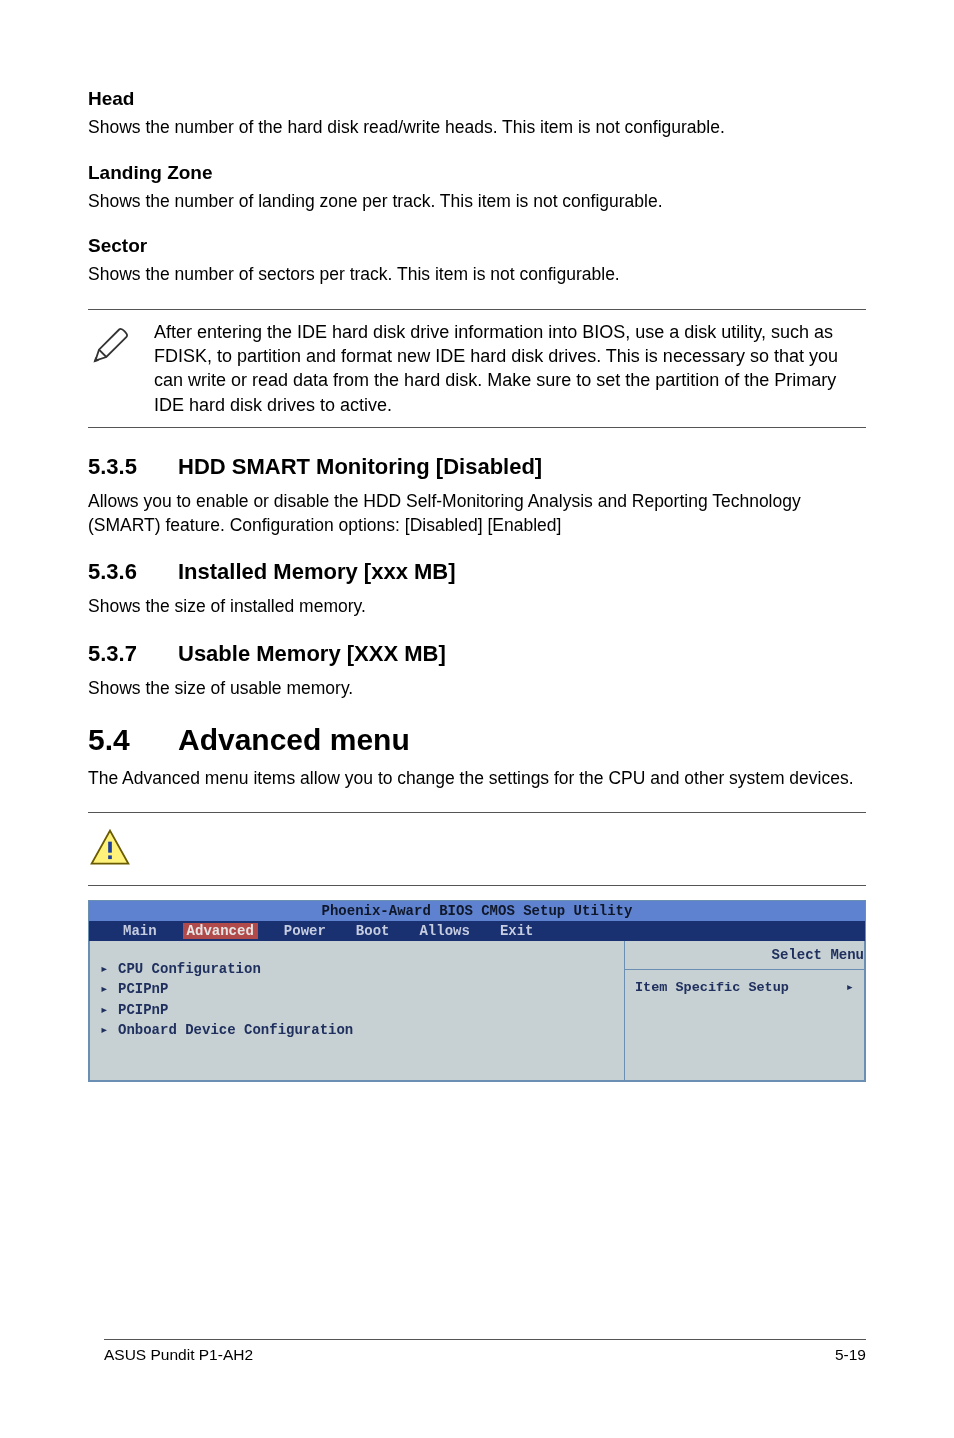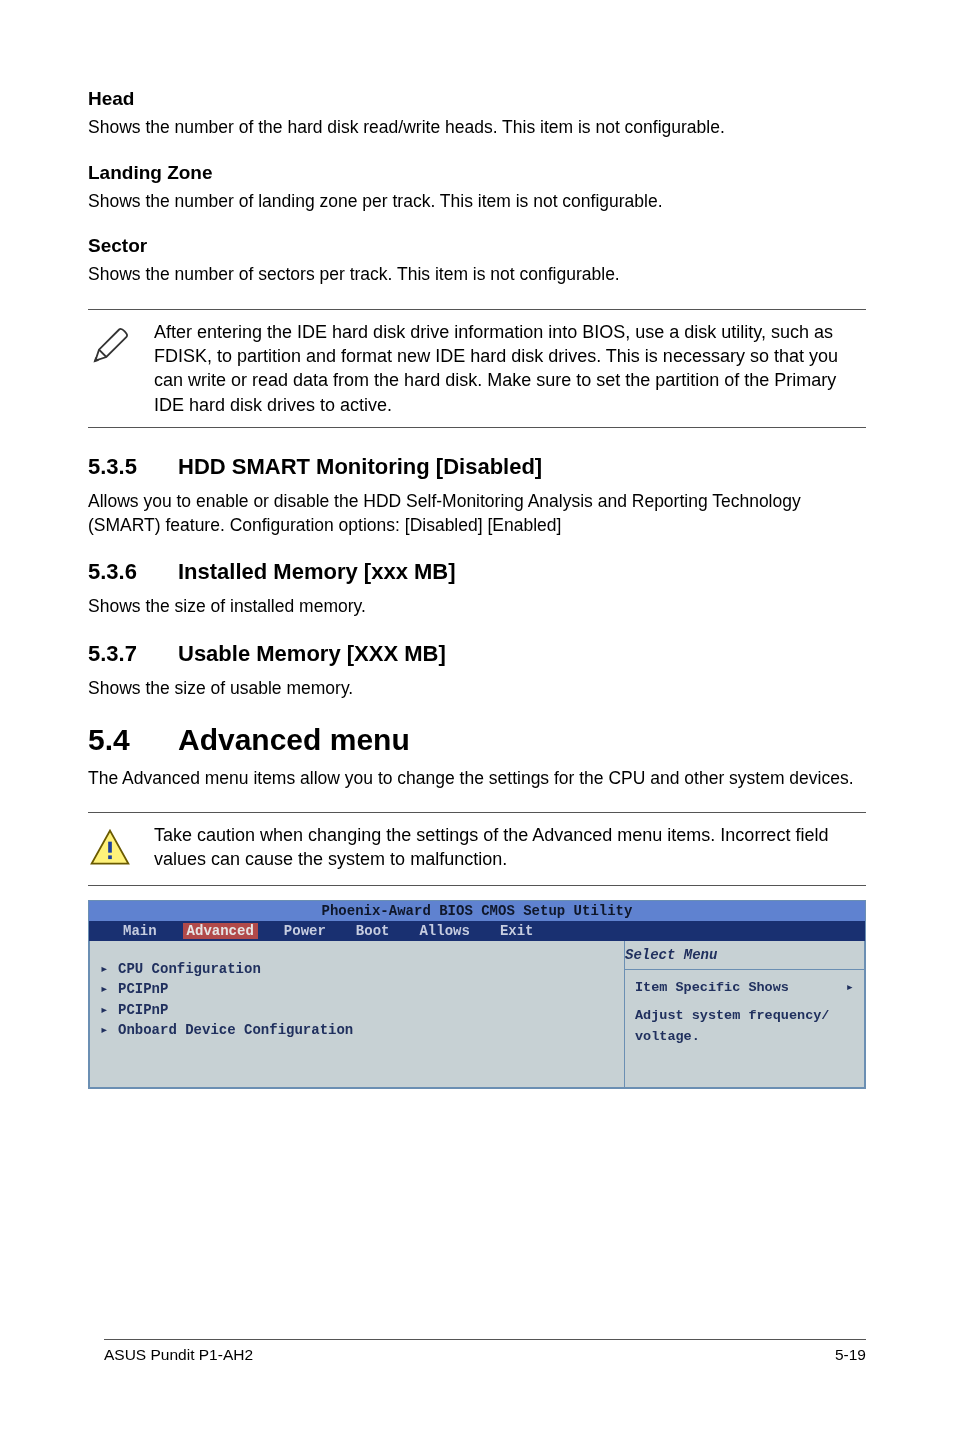"Take caution when changing the" div.txt { html: <div>Take caution when changing the settings of the Advanced menu items. Incorrect field values can cause the system to malfunction.</div> -> none }
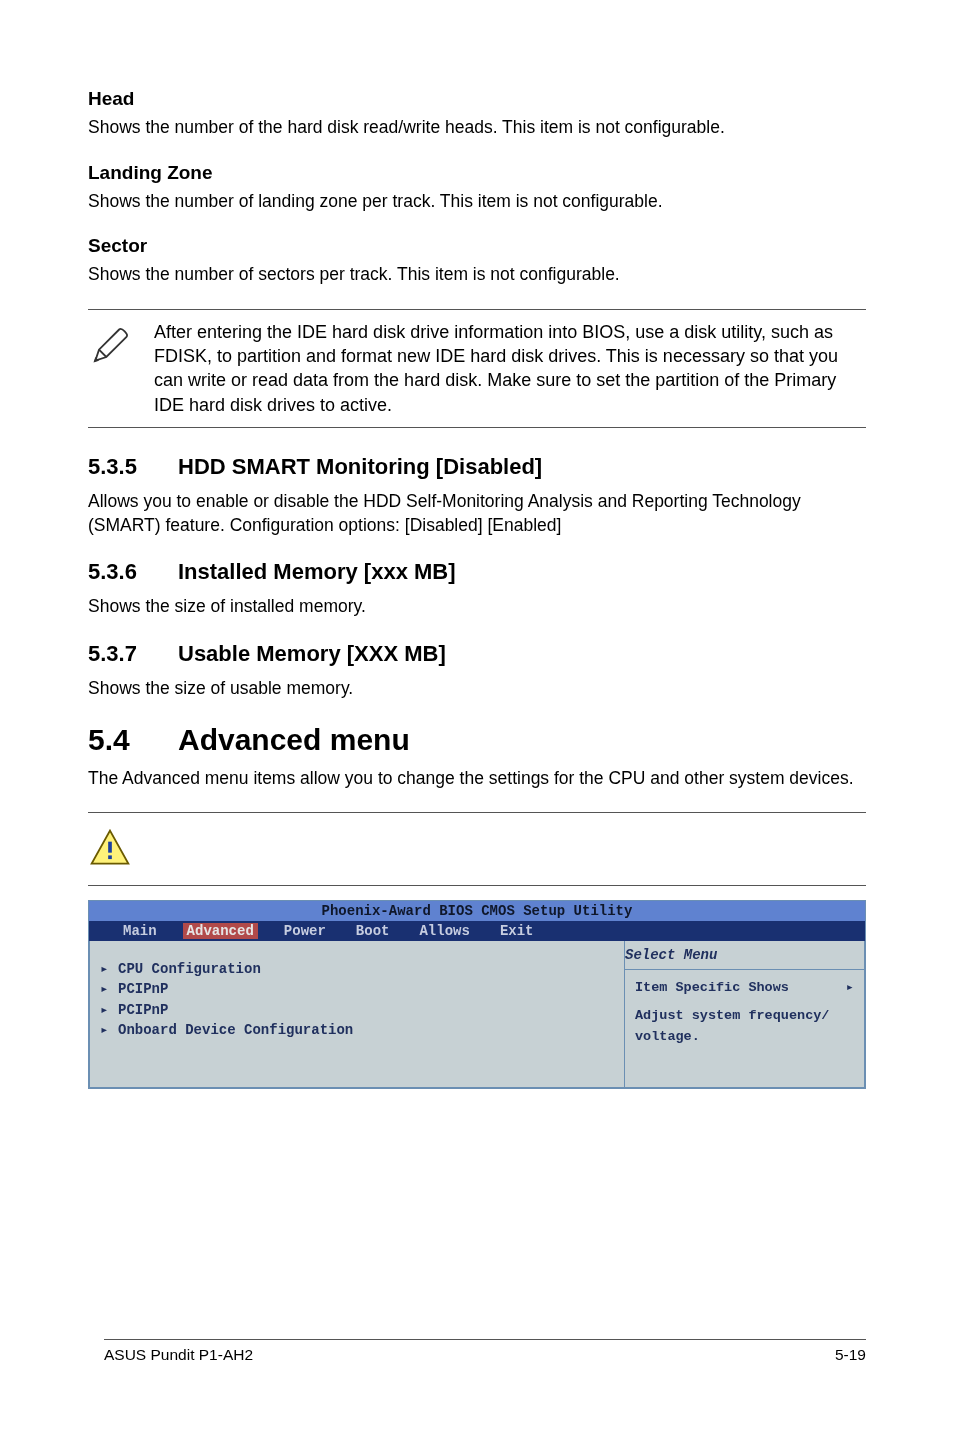"Select Menu" .bios-right-title { font-style: italic -> none; text-align: left -> right }
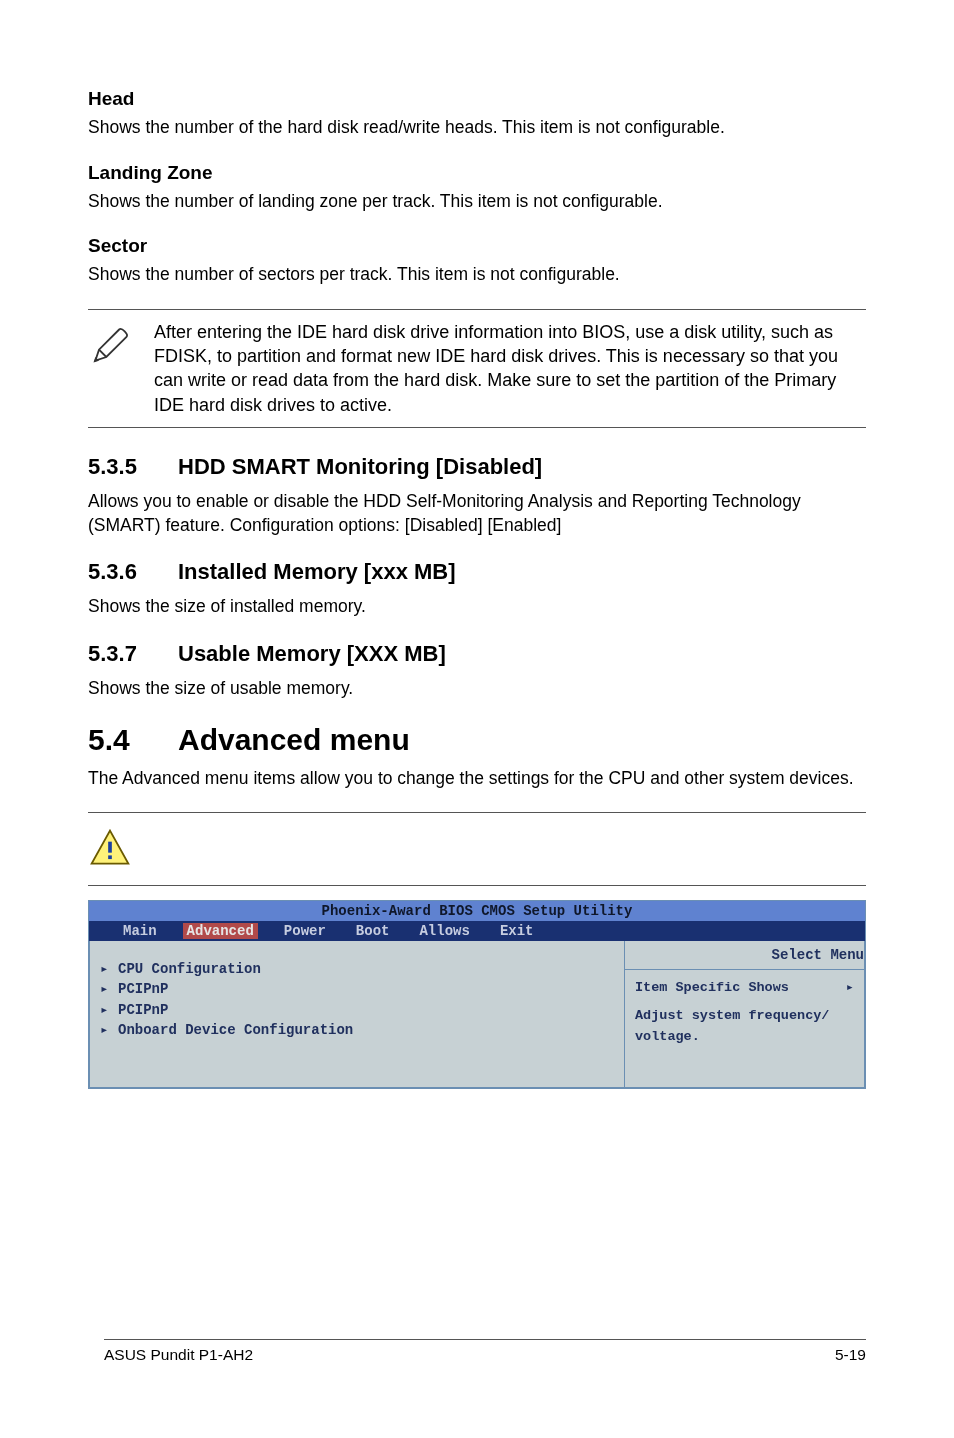"Item Specific Shows" span { text: Shows -> Setup }
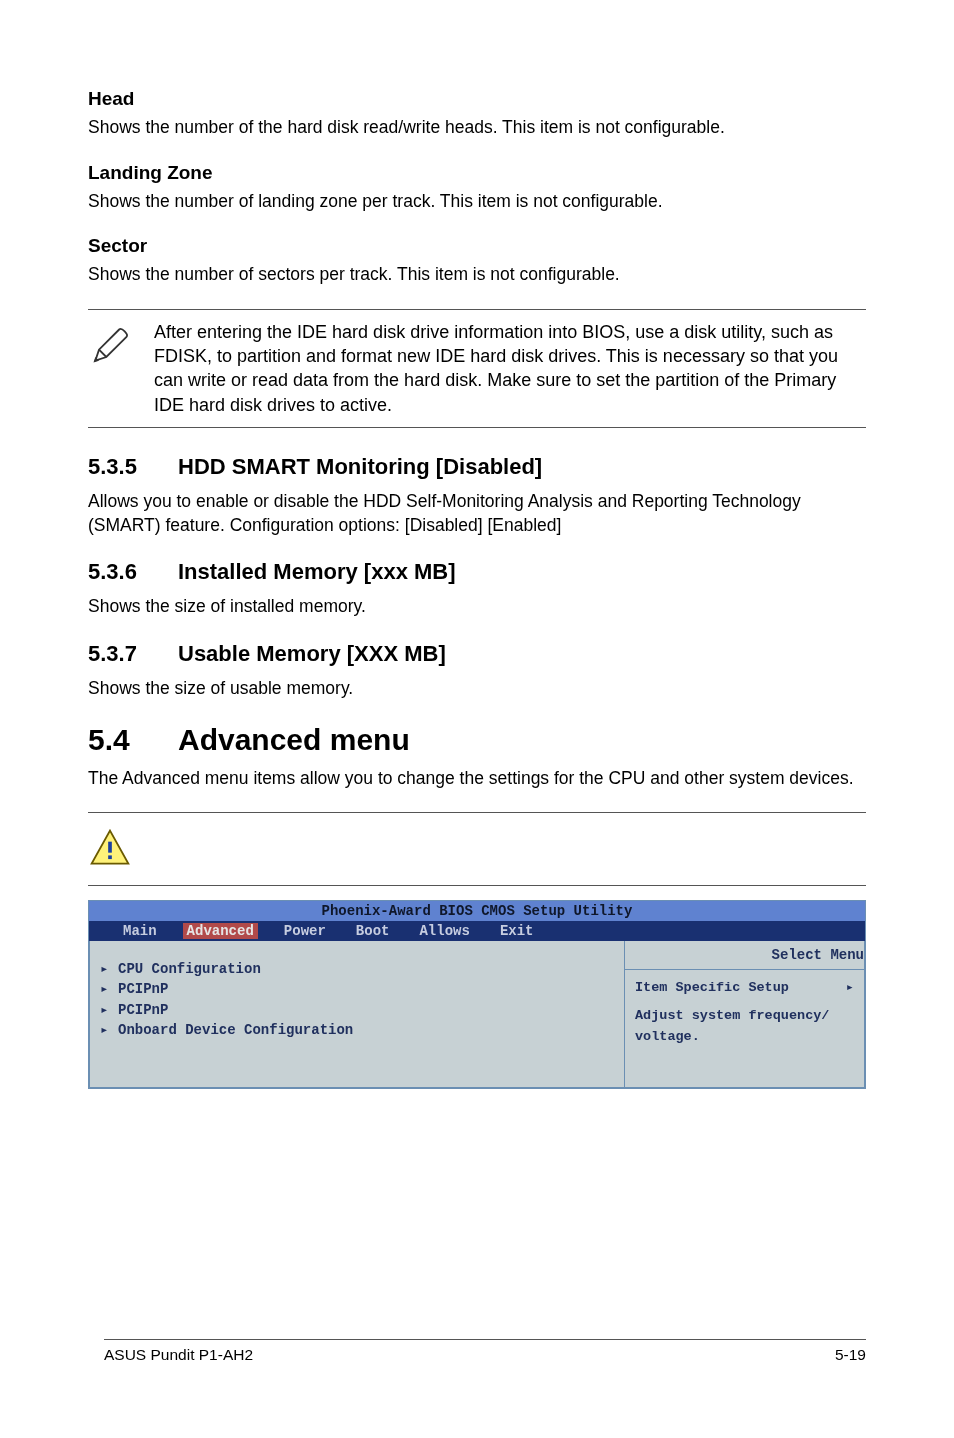"Adjust system frequency/ voltage." div { html: <div>Adjust system frequency/ voltage.</div> -> none }
